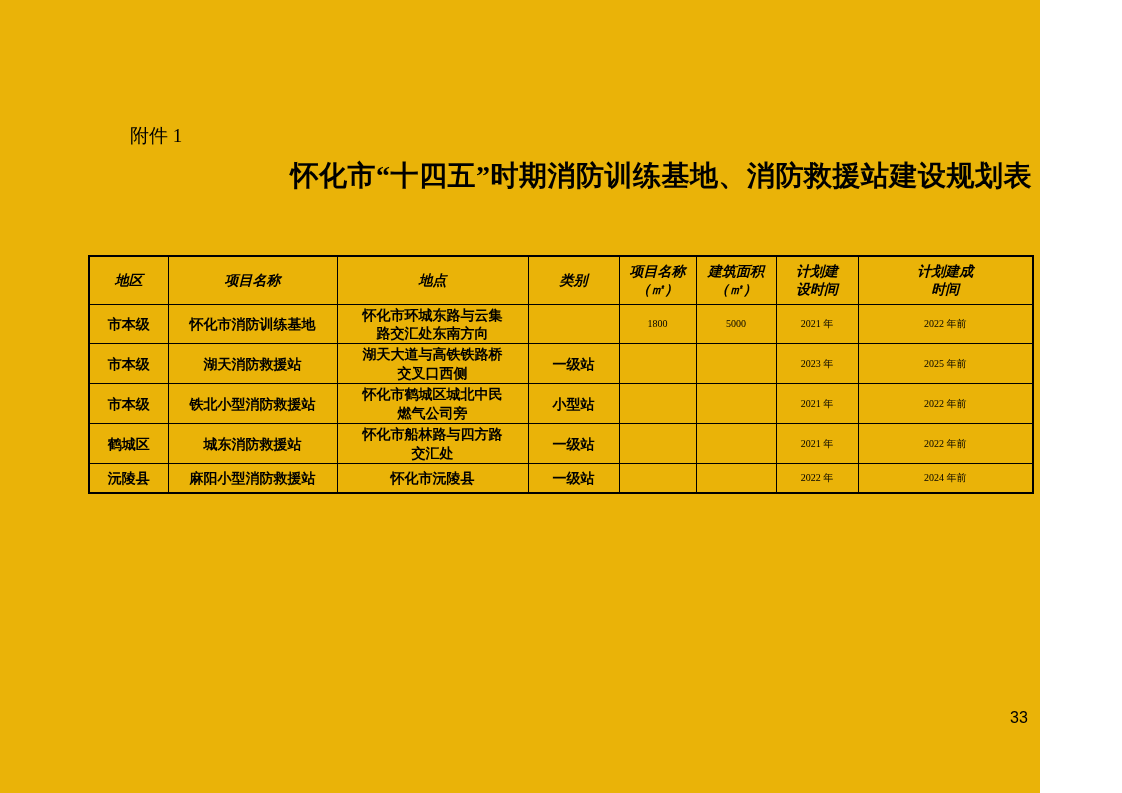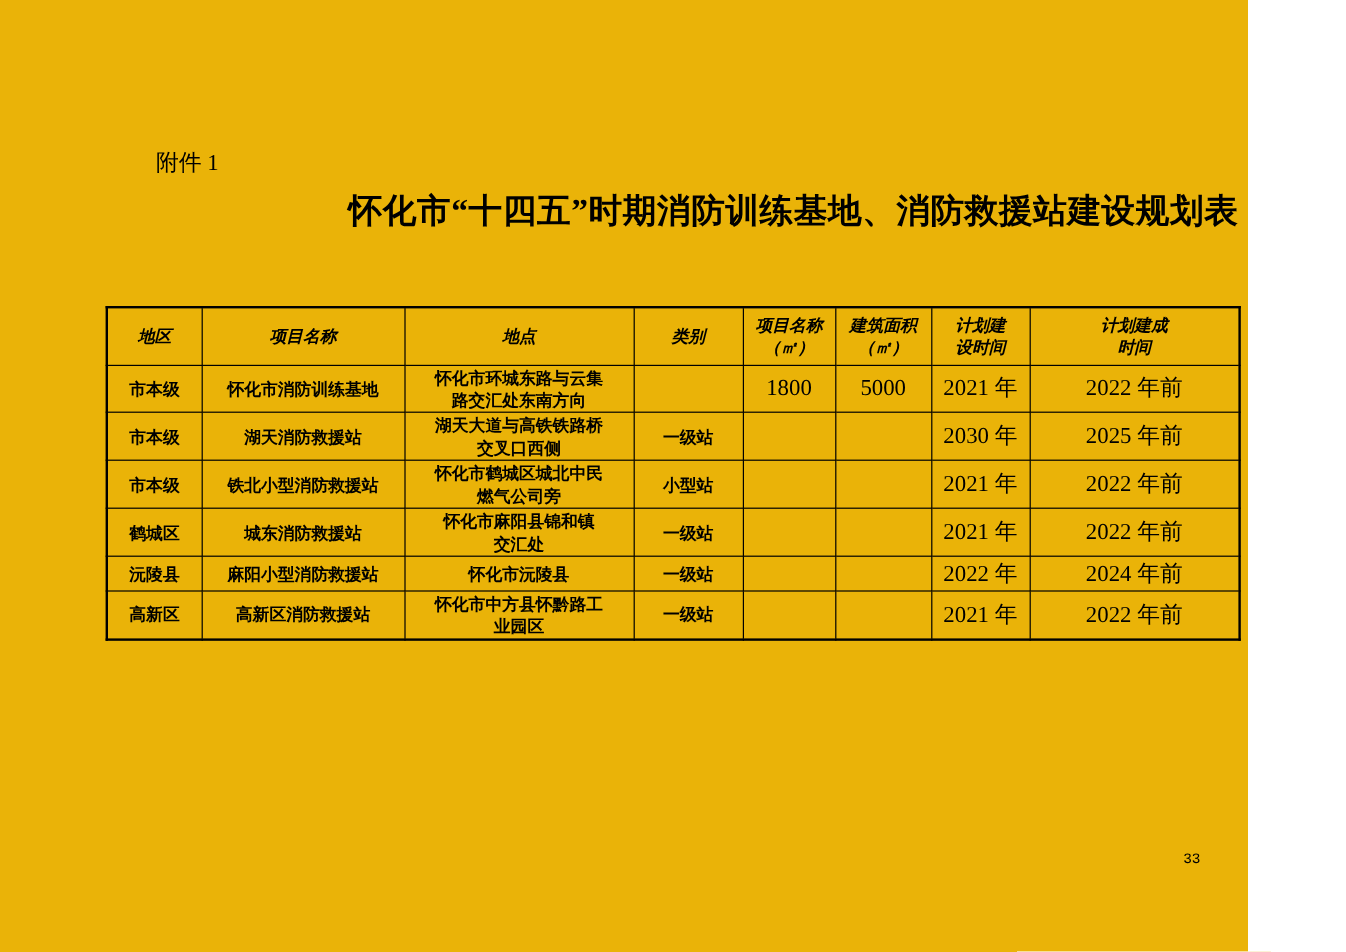"1800" .plan-table td.num, .plan-table td.date { font-size: 19px -> 10px }
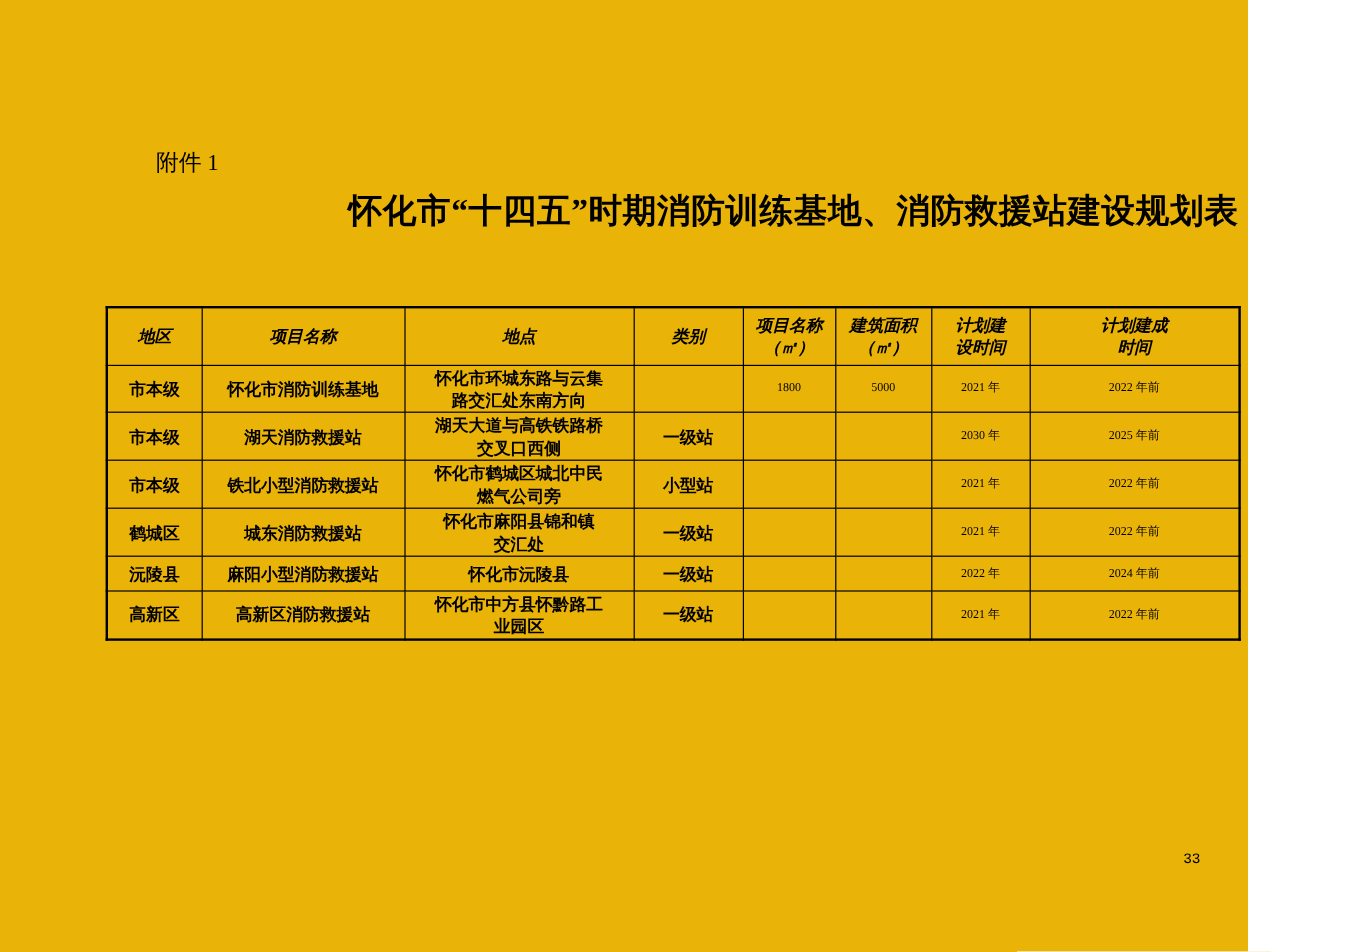"2030 年" td.date { text: 2030 -> 2023 }
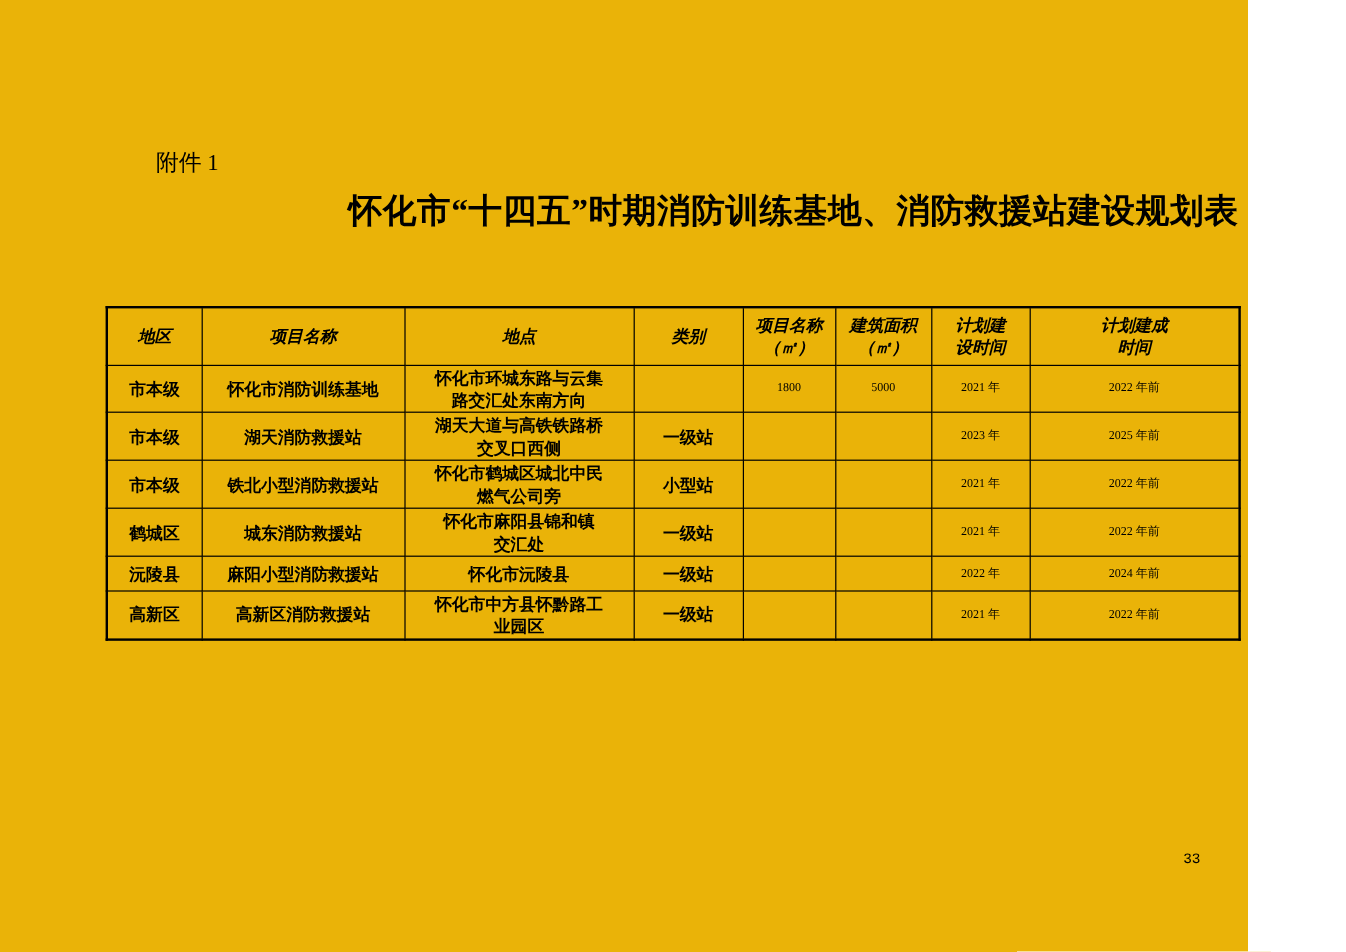"怀化市麻阳县锦和镇" td.cn { text: 麻阳县锦和镇 -> 船林路与四方路 }
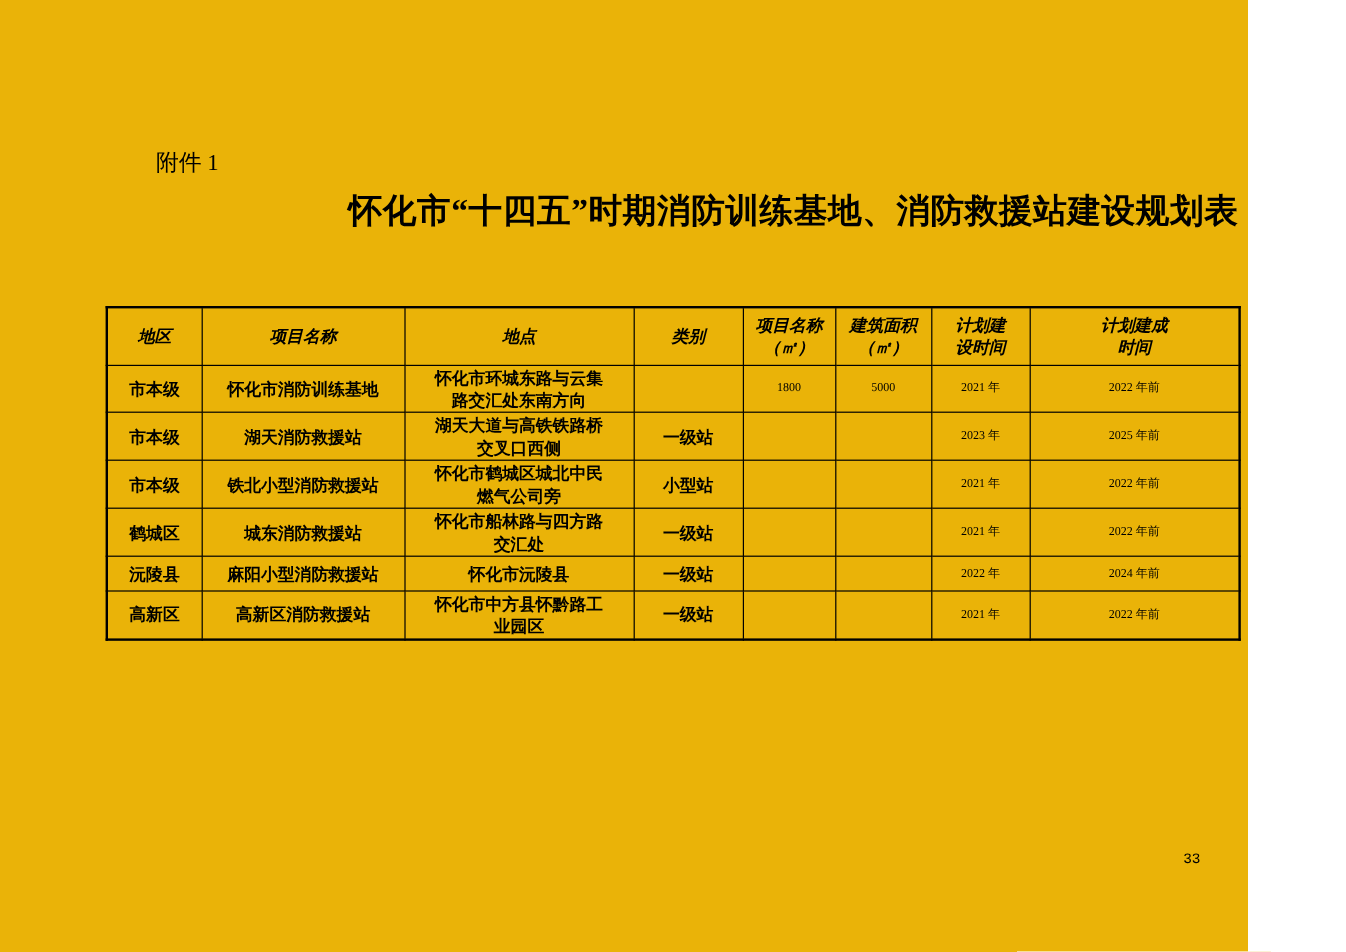"高新区" tr.row-tall { html: <tr> <td>高新区</td> <td>高新区消防救援站</td> <td>怀化市中方县怀黔路工 业园区</td> <td>一级站</td> <td></td> <td></td> <td>2021 年</td> <td>2022 年前</td> </tr> -> none }
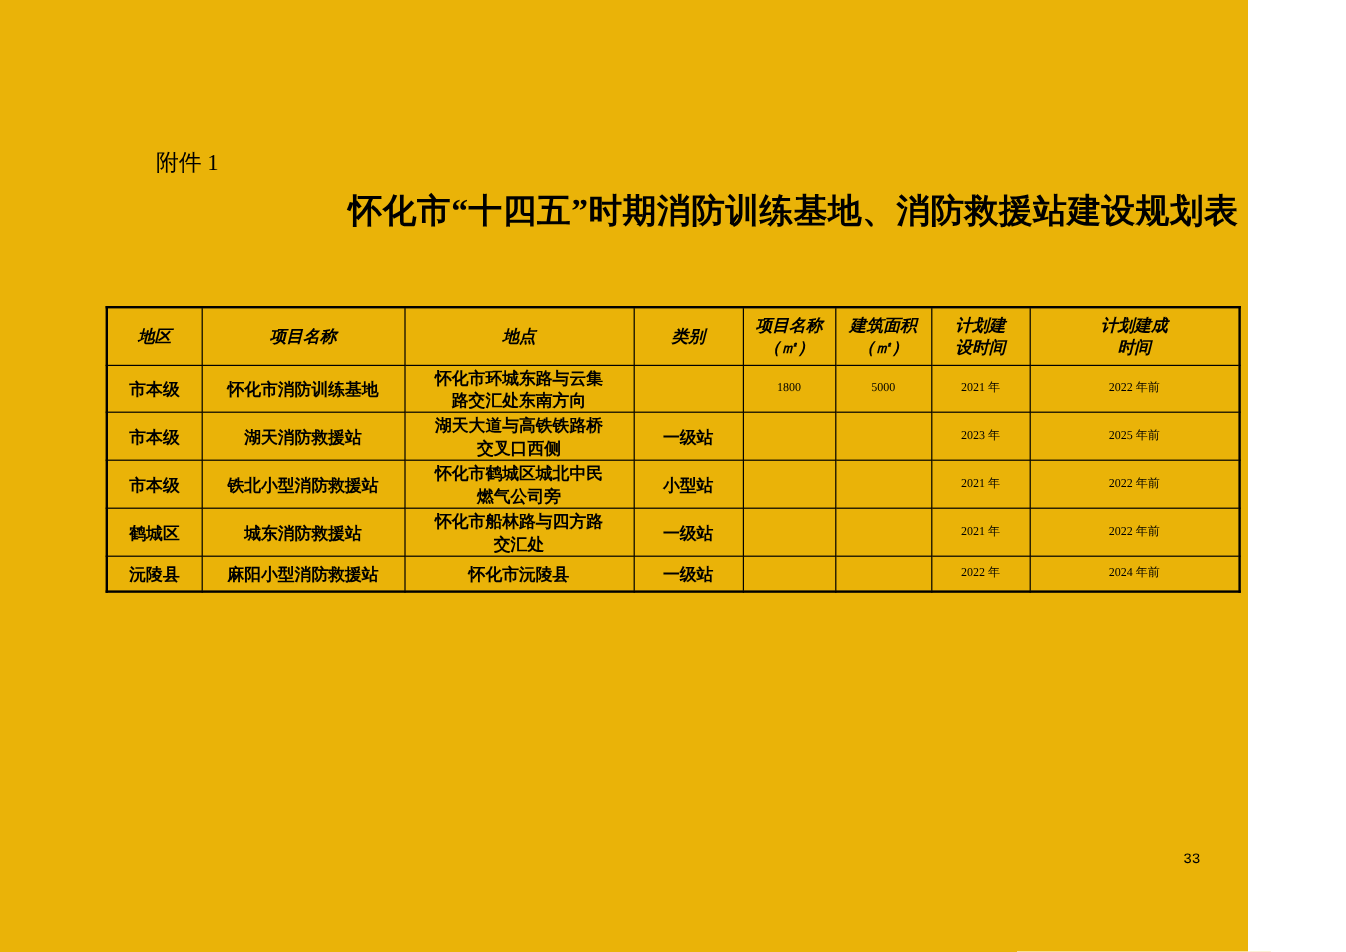"33" .page-number { font-family: Liberation Mono, monospace -> Liberation Sans, sans-serif; font-size: 12px -> 16px; left: 986px -> 1010px }
